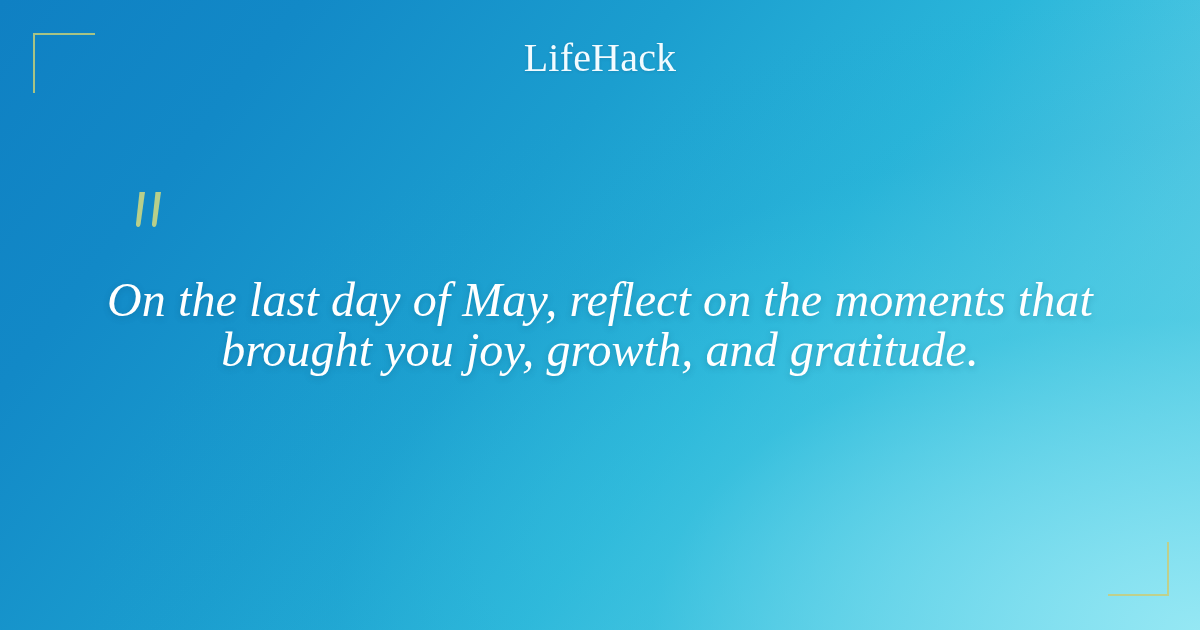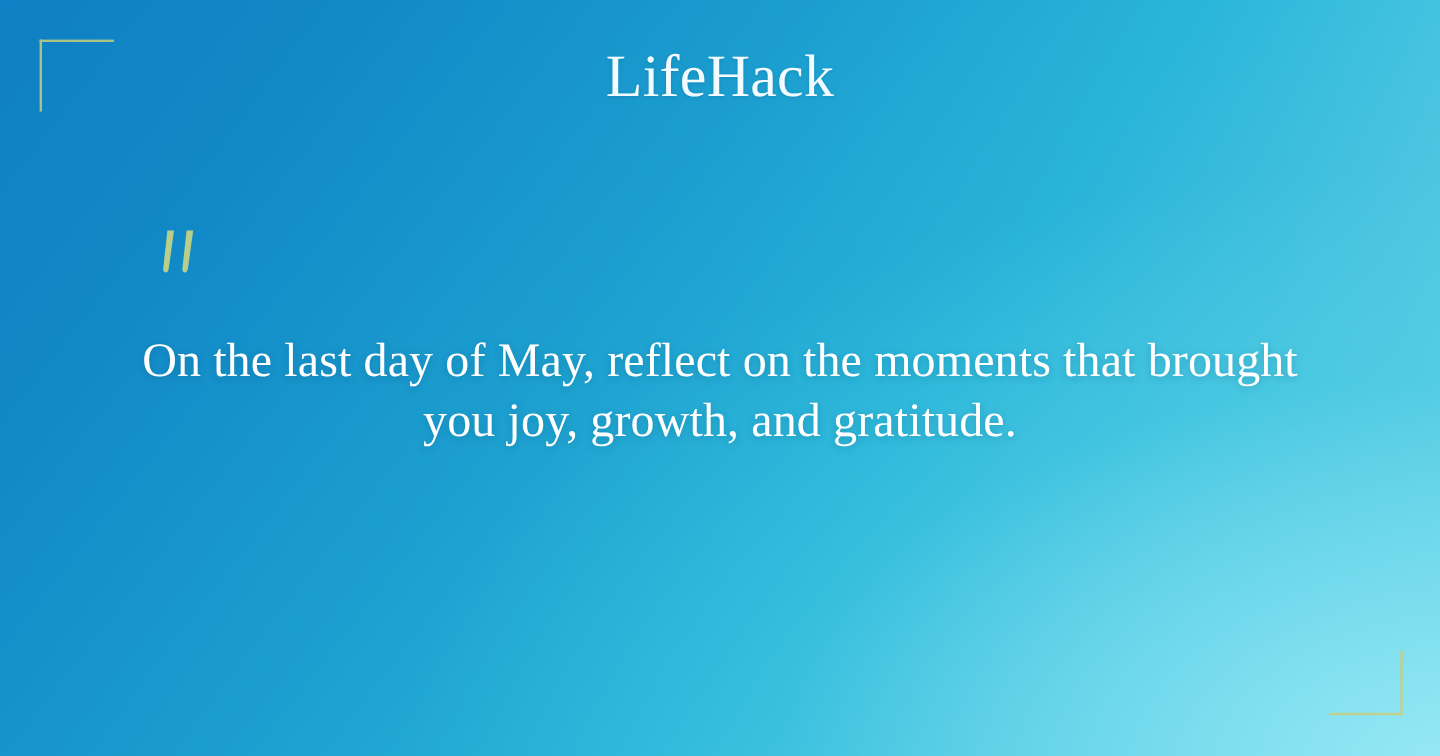"LifeHack" .brand { font-size: 50px -> 40px }
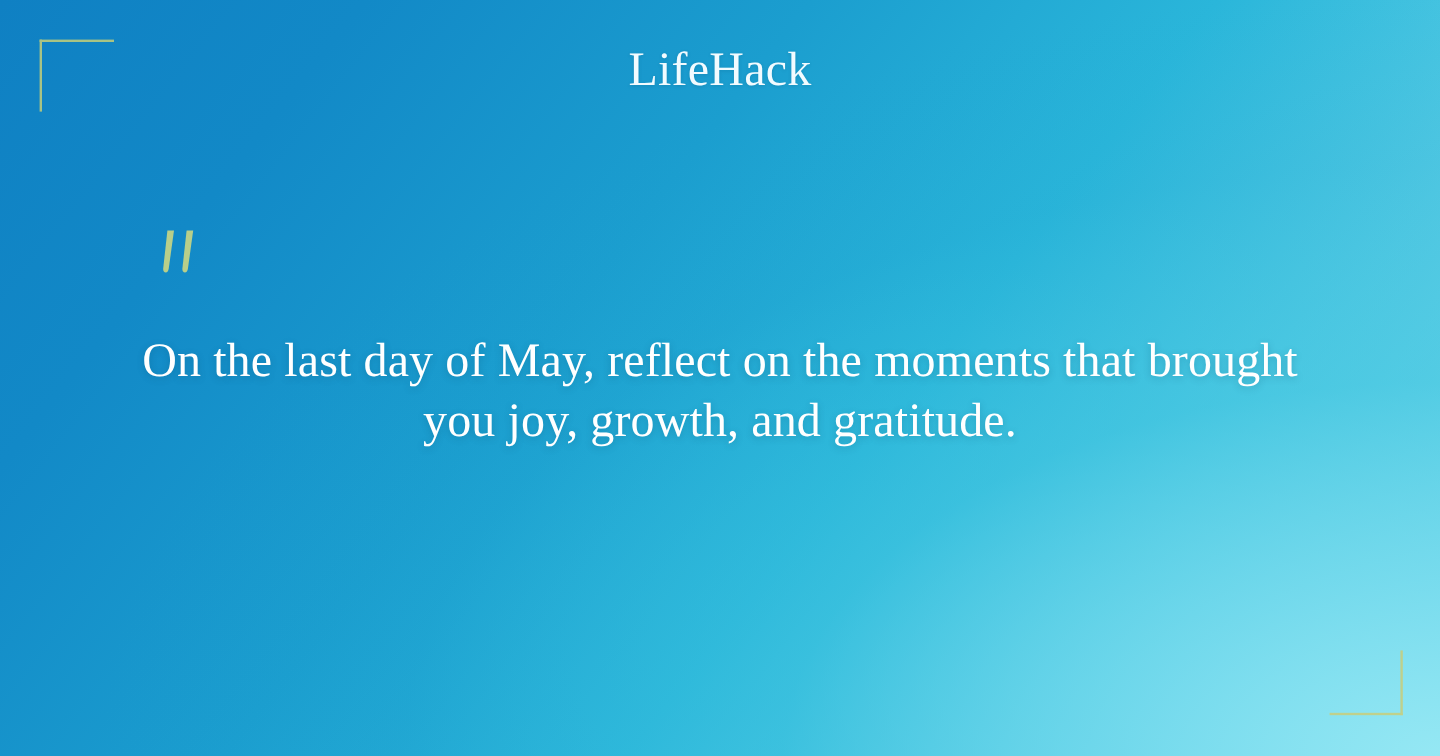"On the last day of" .quote-text { font-size: 40px -> 48px; font-style: none -> italic }
